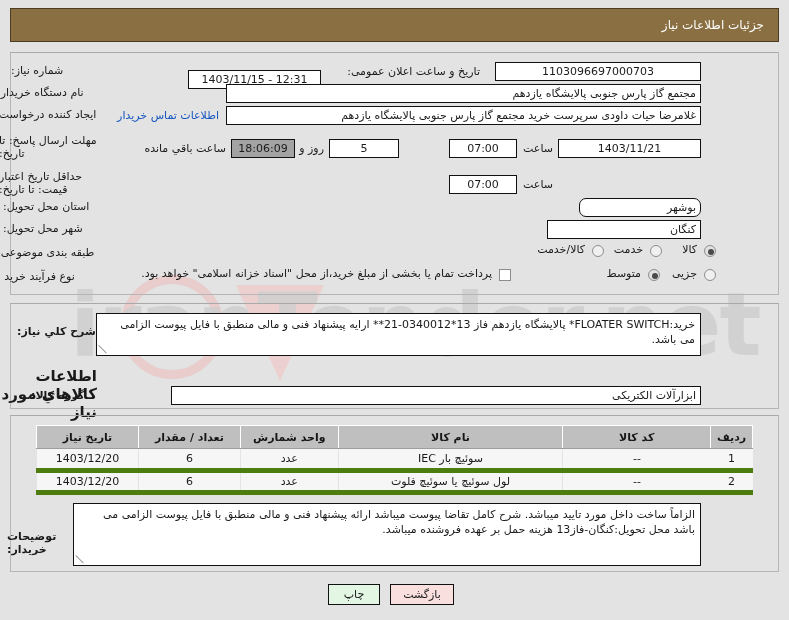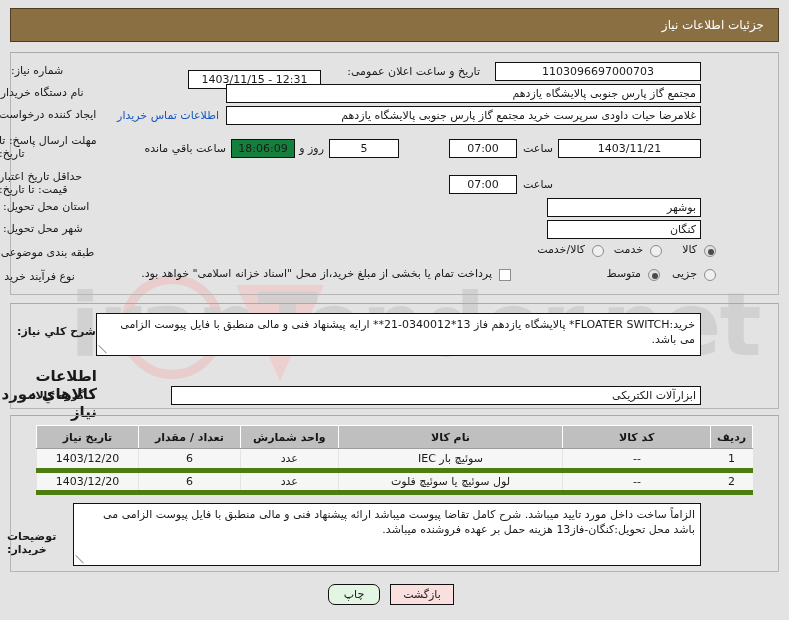"18:06:09" .fld.tan { background: #15803d -> #a3a3a3 }
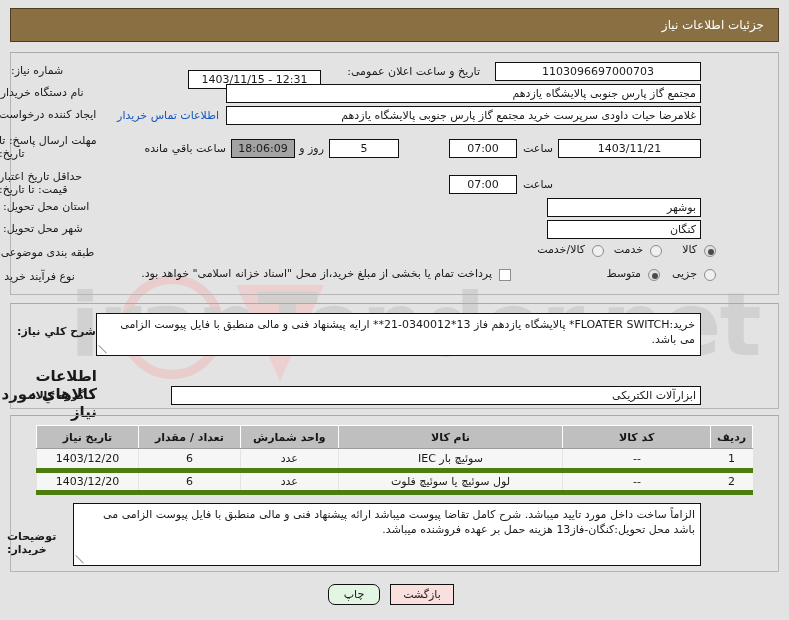"بوشهر" div.fld { border-radius: none -> 7px; width: 154px -> 122px }
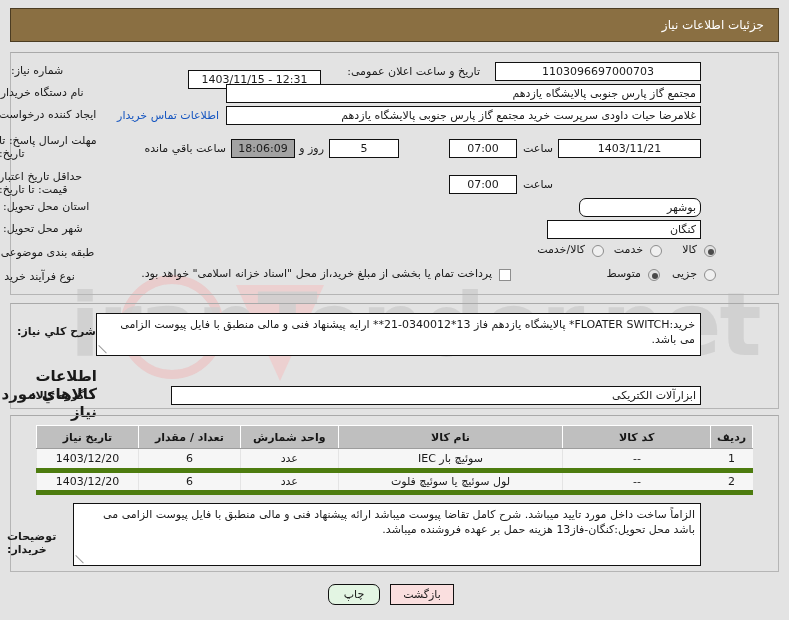"چاپ" .btn-print { border-radius: 7px -> none }
